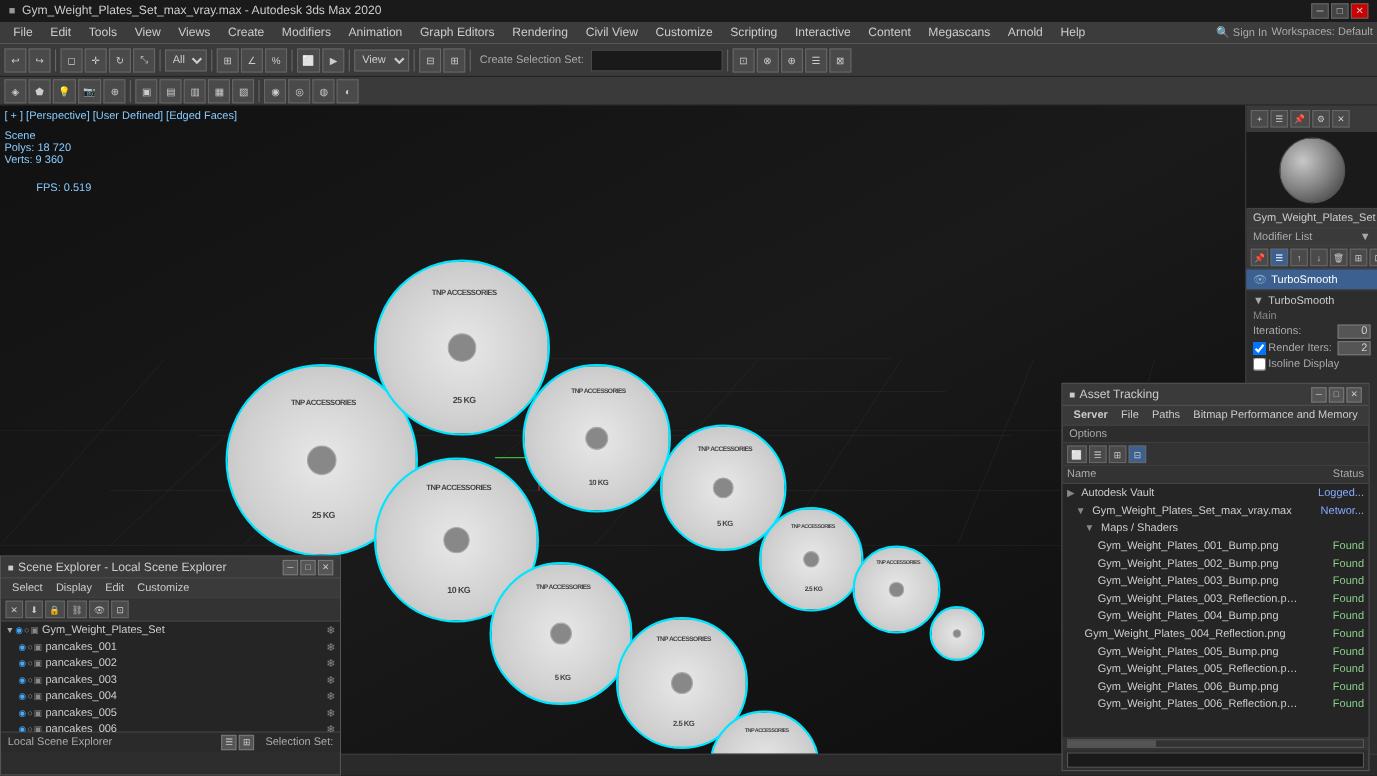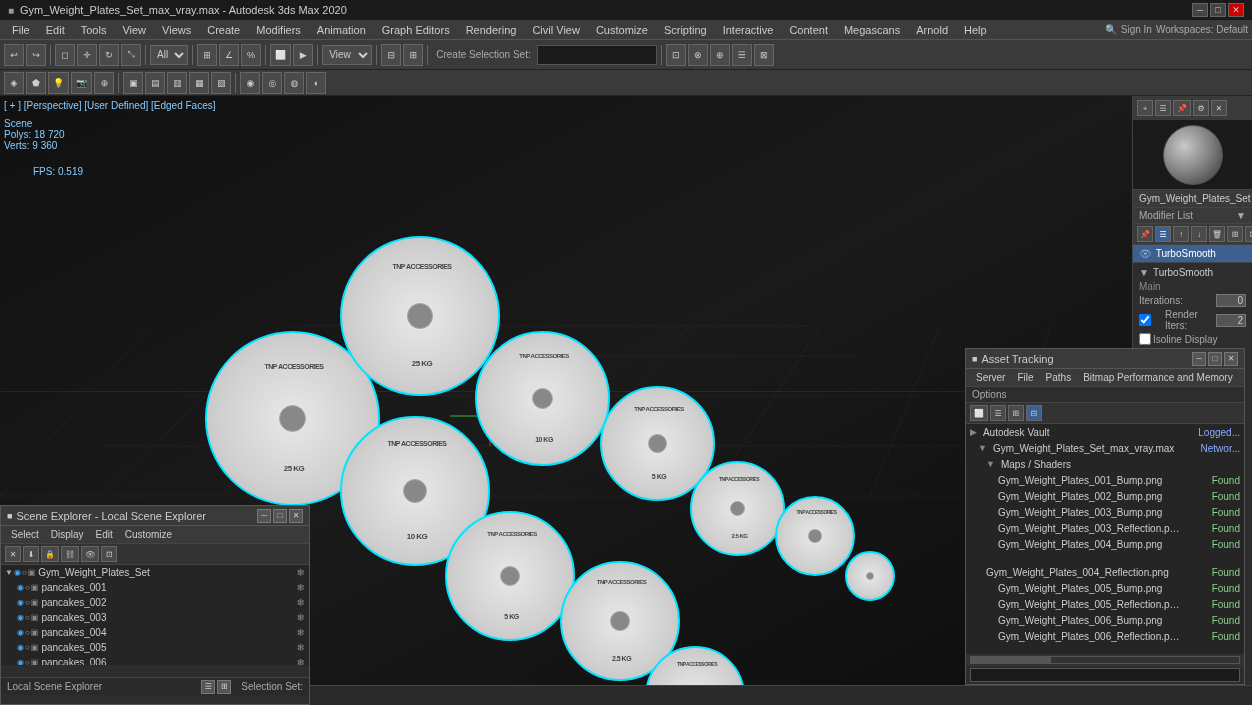"Render Iters:" span { gap: 14px -> 2px }
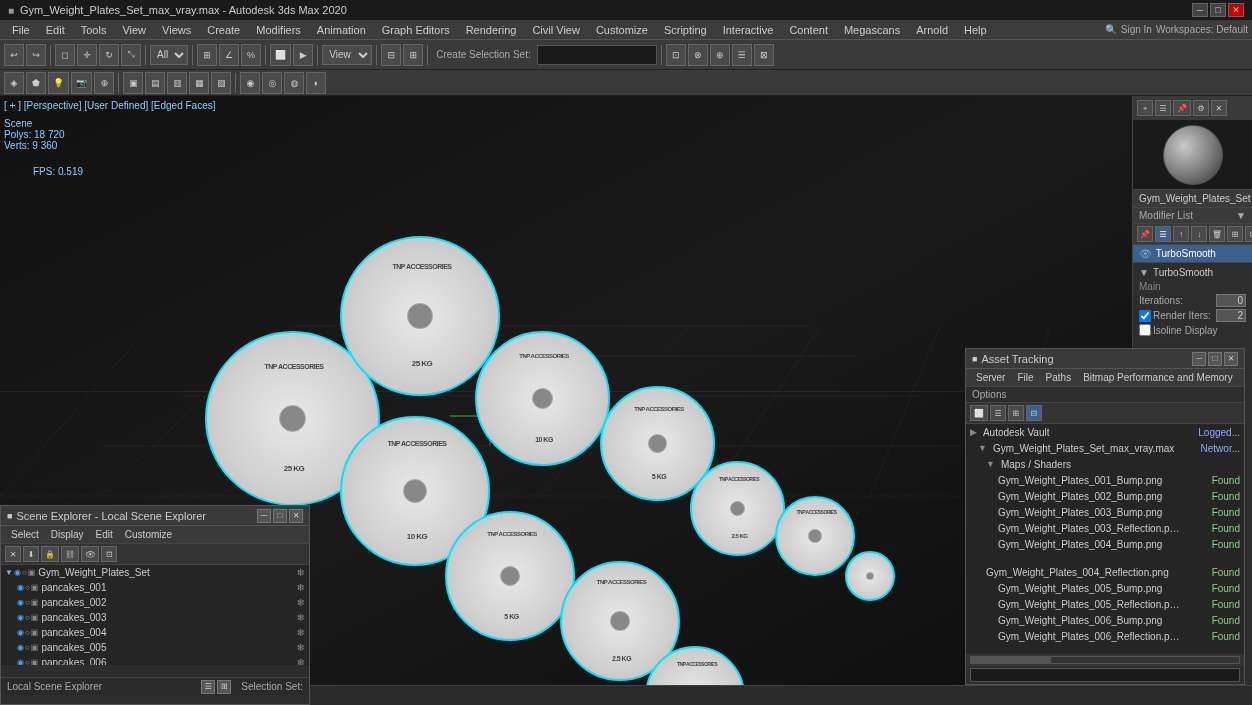"Server" span.menu-item { font-weight: none -> bold }
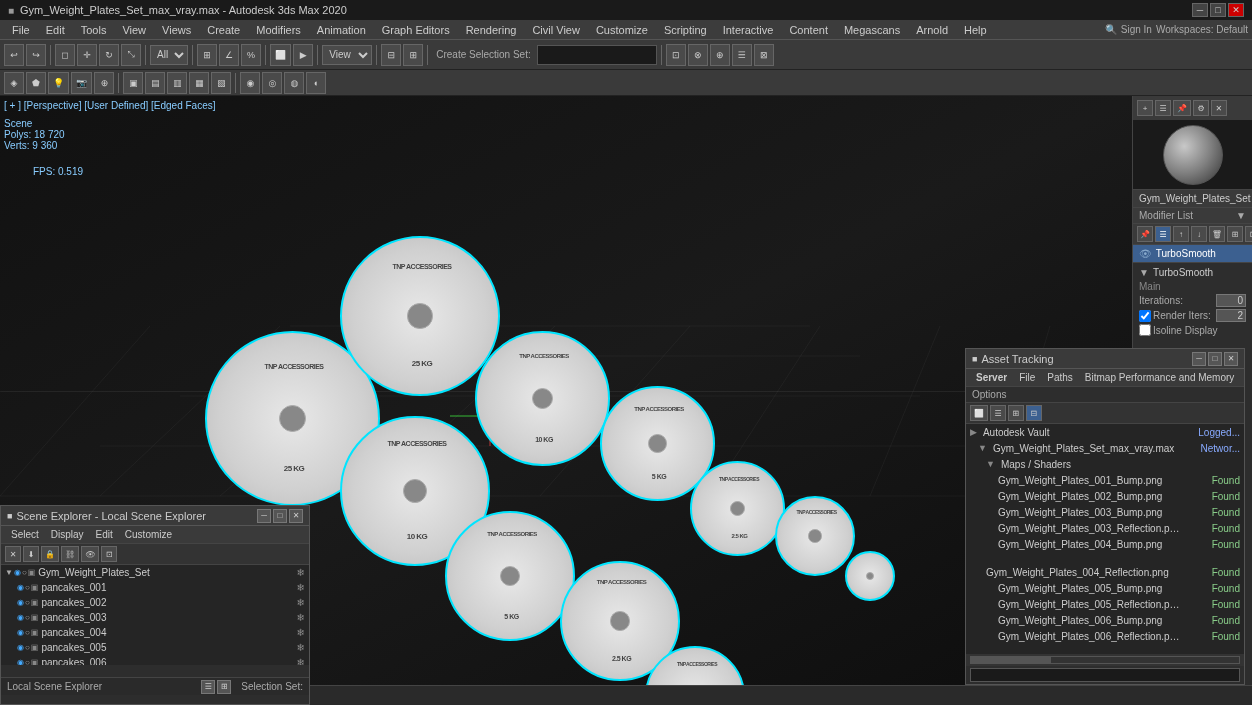"Name" div { html: none -> <div> <span>Name</span> <span>Status</span> </div> }
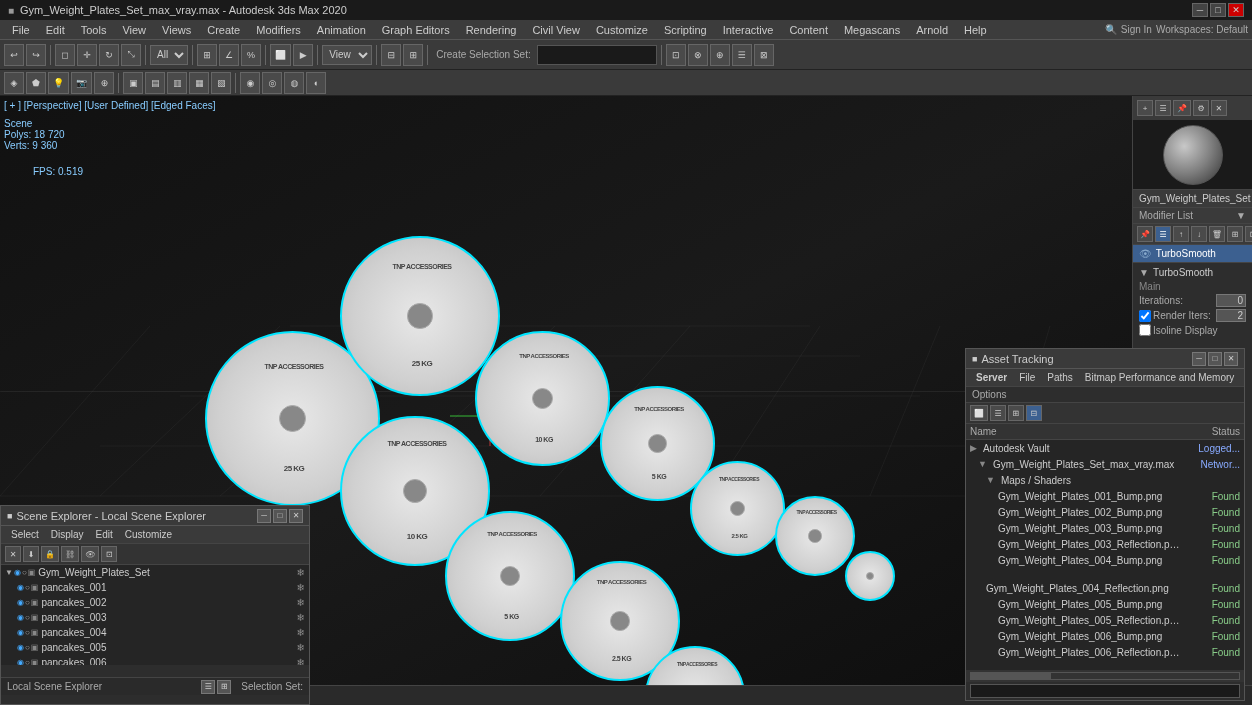"Gym_Weight_Plates_004_Reflection.png" div.asset-row { margin-top: 12px -> none }
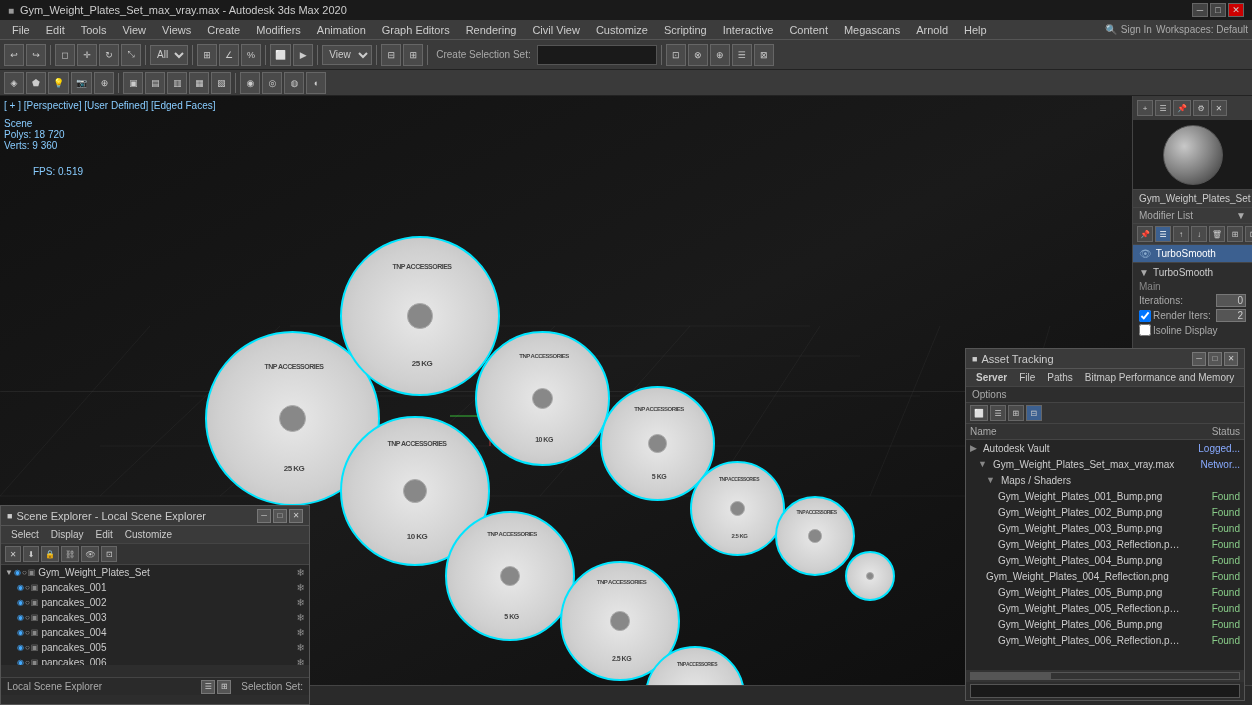"Local Scene Explorer" #se-status-bar { margin-top: 12px -> none }
